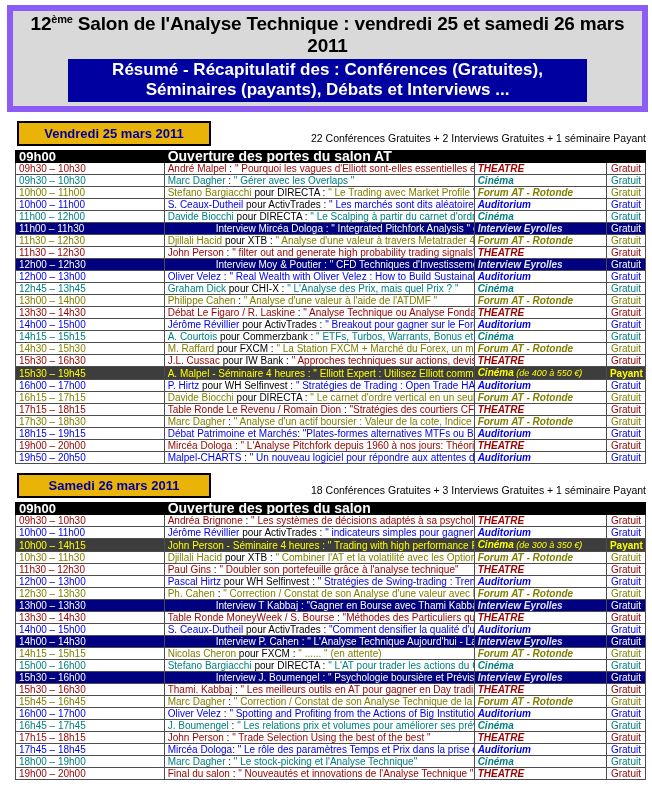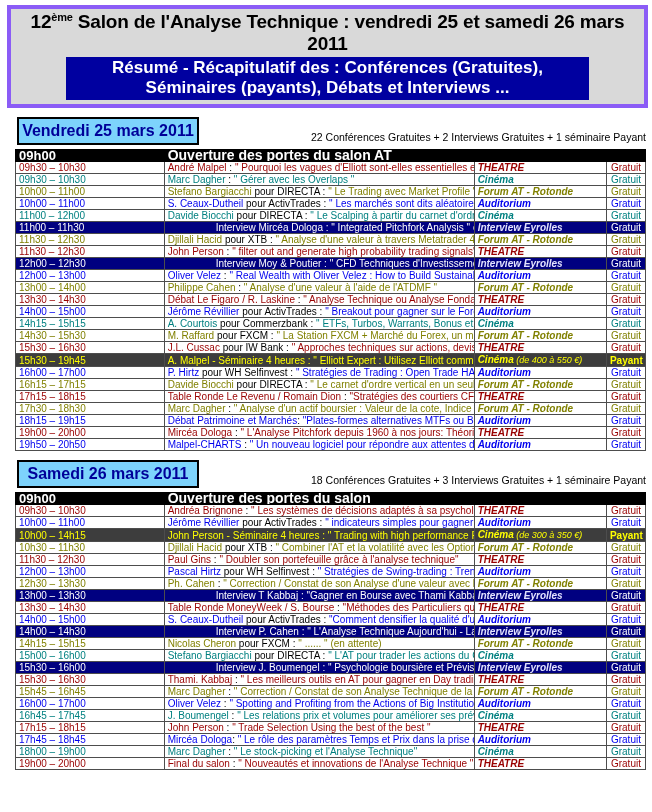"12ème Salon de l'Analyse Technique" .title-box { border: 4px solid #8b5cf6 -> 6px solid #8b5cf6 }
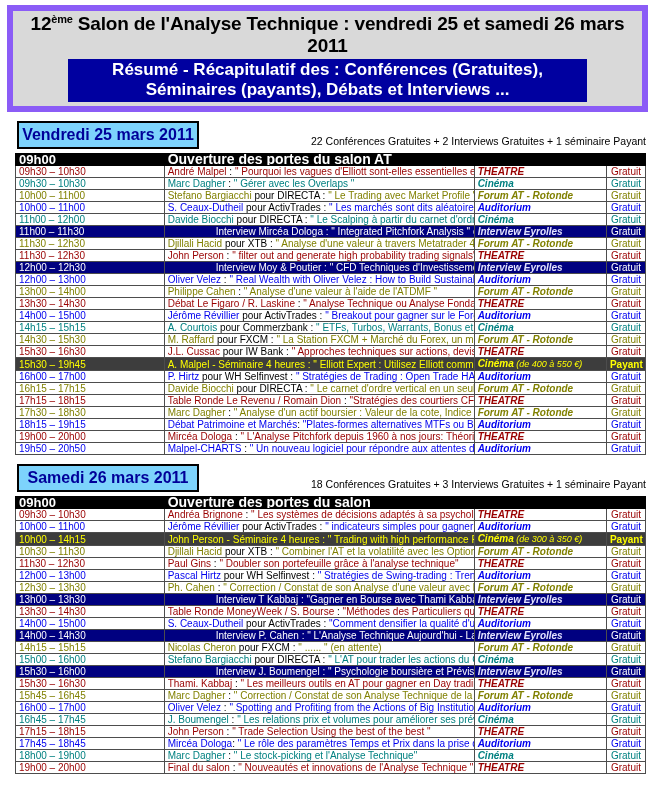"Vendredi 25 mars 2011" .day-box { background: #7dd3fc -> #eab308; font-size: 16px -> 13px; padding: 3px 0 -> 3px 6px }
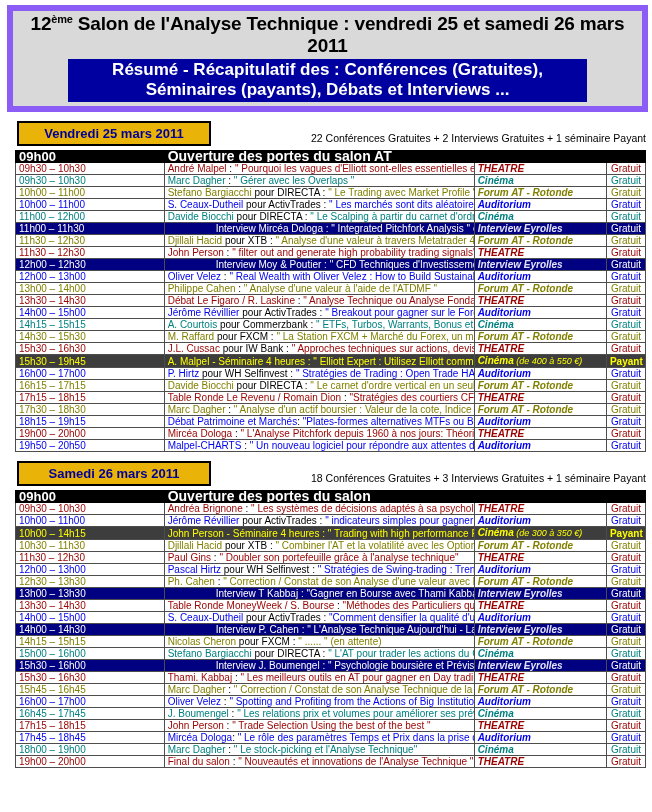"12h45 – 13h45" tr.row-normal { html: none -> <tr> <td>12h45 – 13h45</td> <td><span>Graham Dick</span><span> pour CHI-X : </span><span>" L'Analyse des Prix, mais quel Prix ? "</span></td> <td><span>Cinéma</span></td> <td>Gratuit</td> </tr> }
